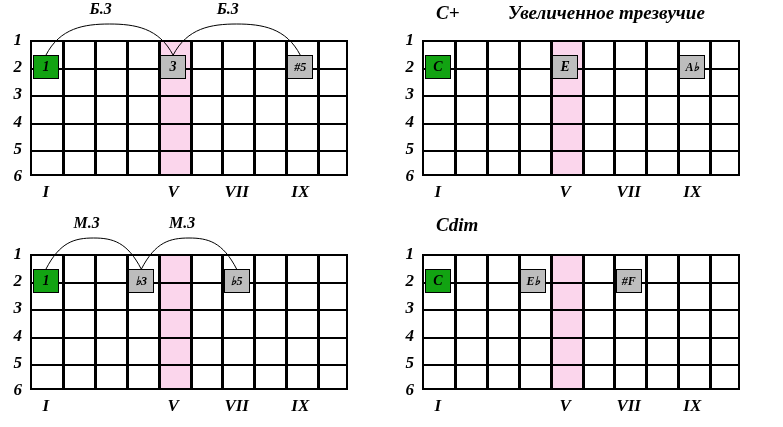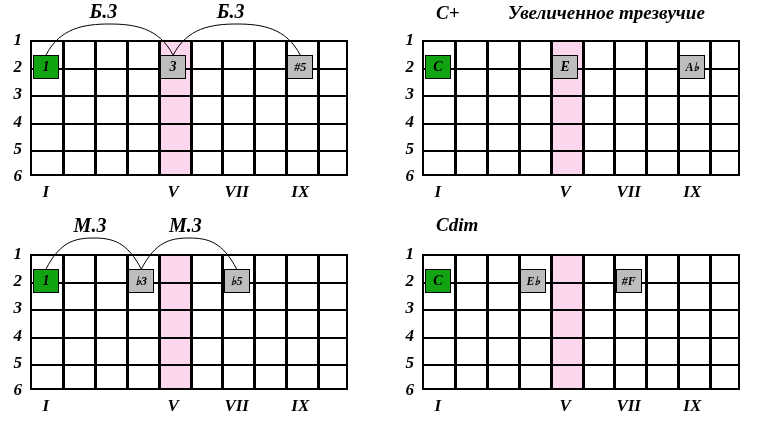"Б.3" .int-label { font-size: 20px -> 16px }
